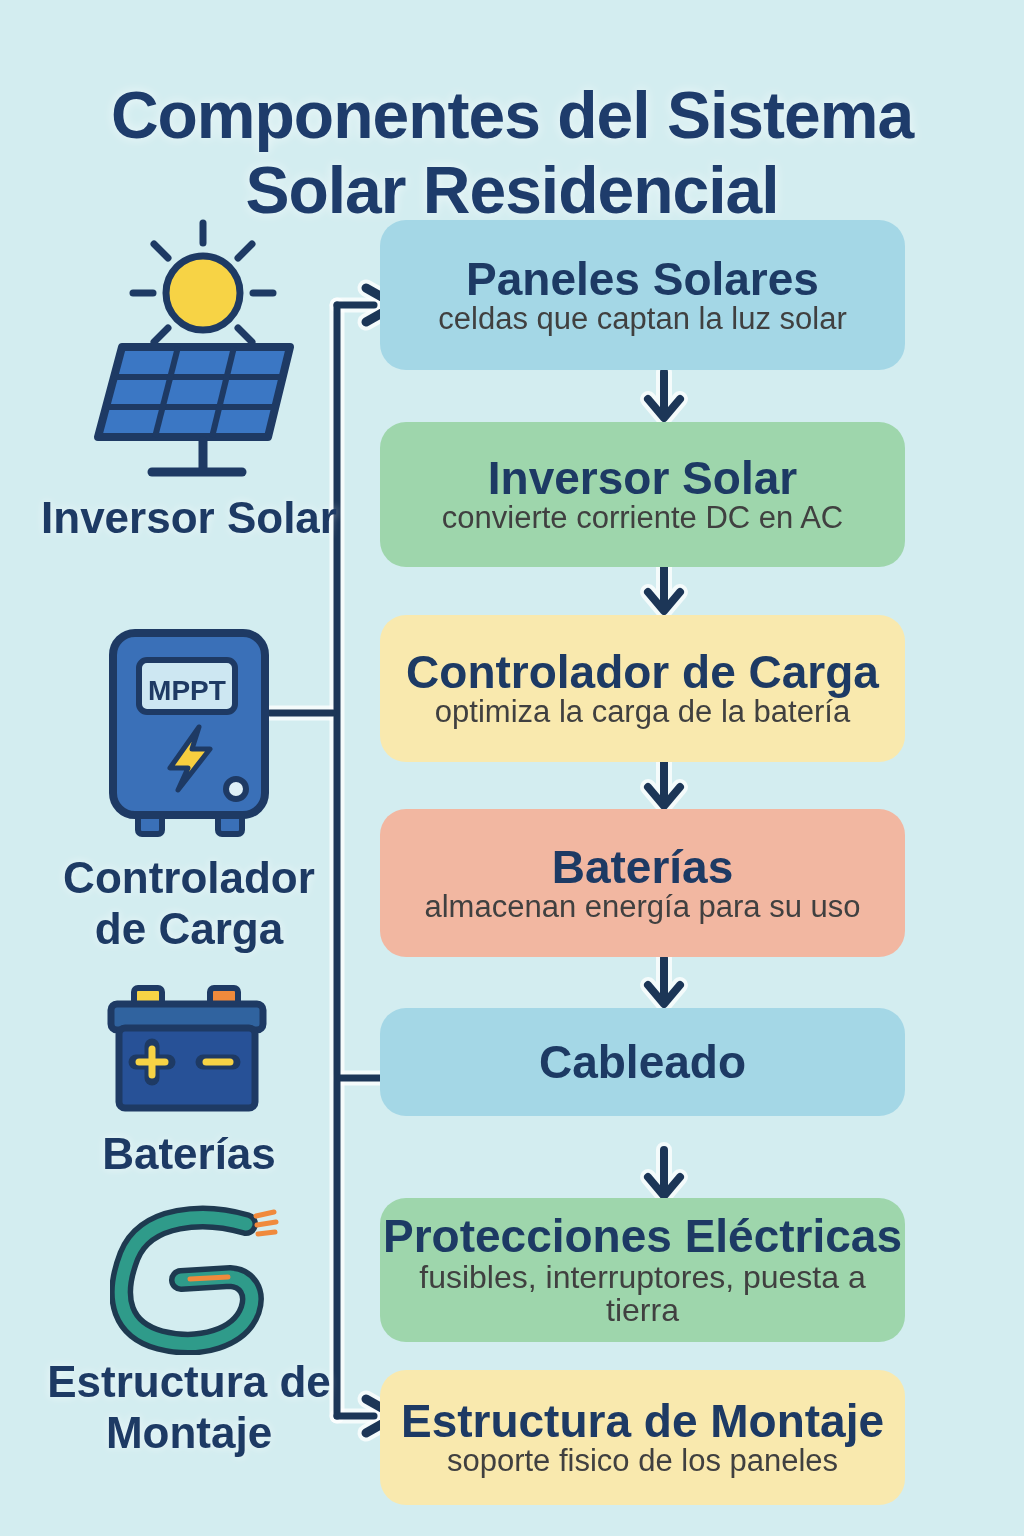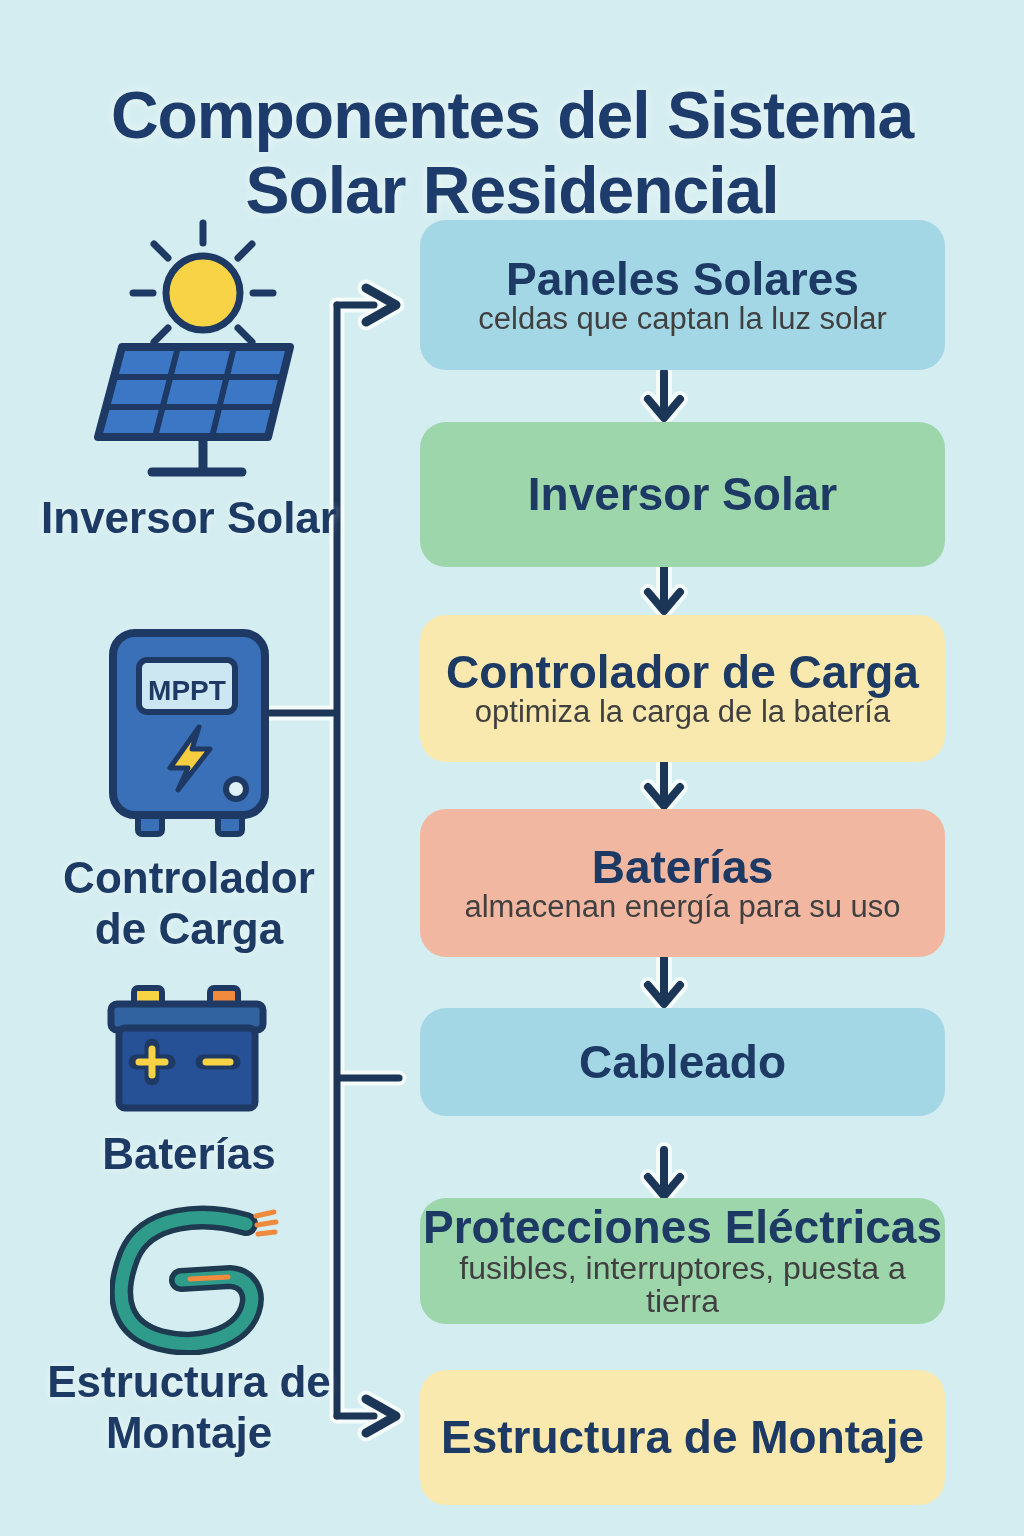"Paneles Solares" .flow-box { left: 420px -> 380px }
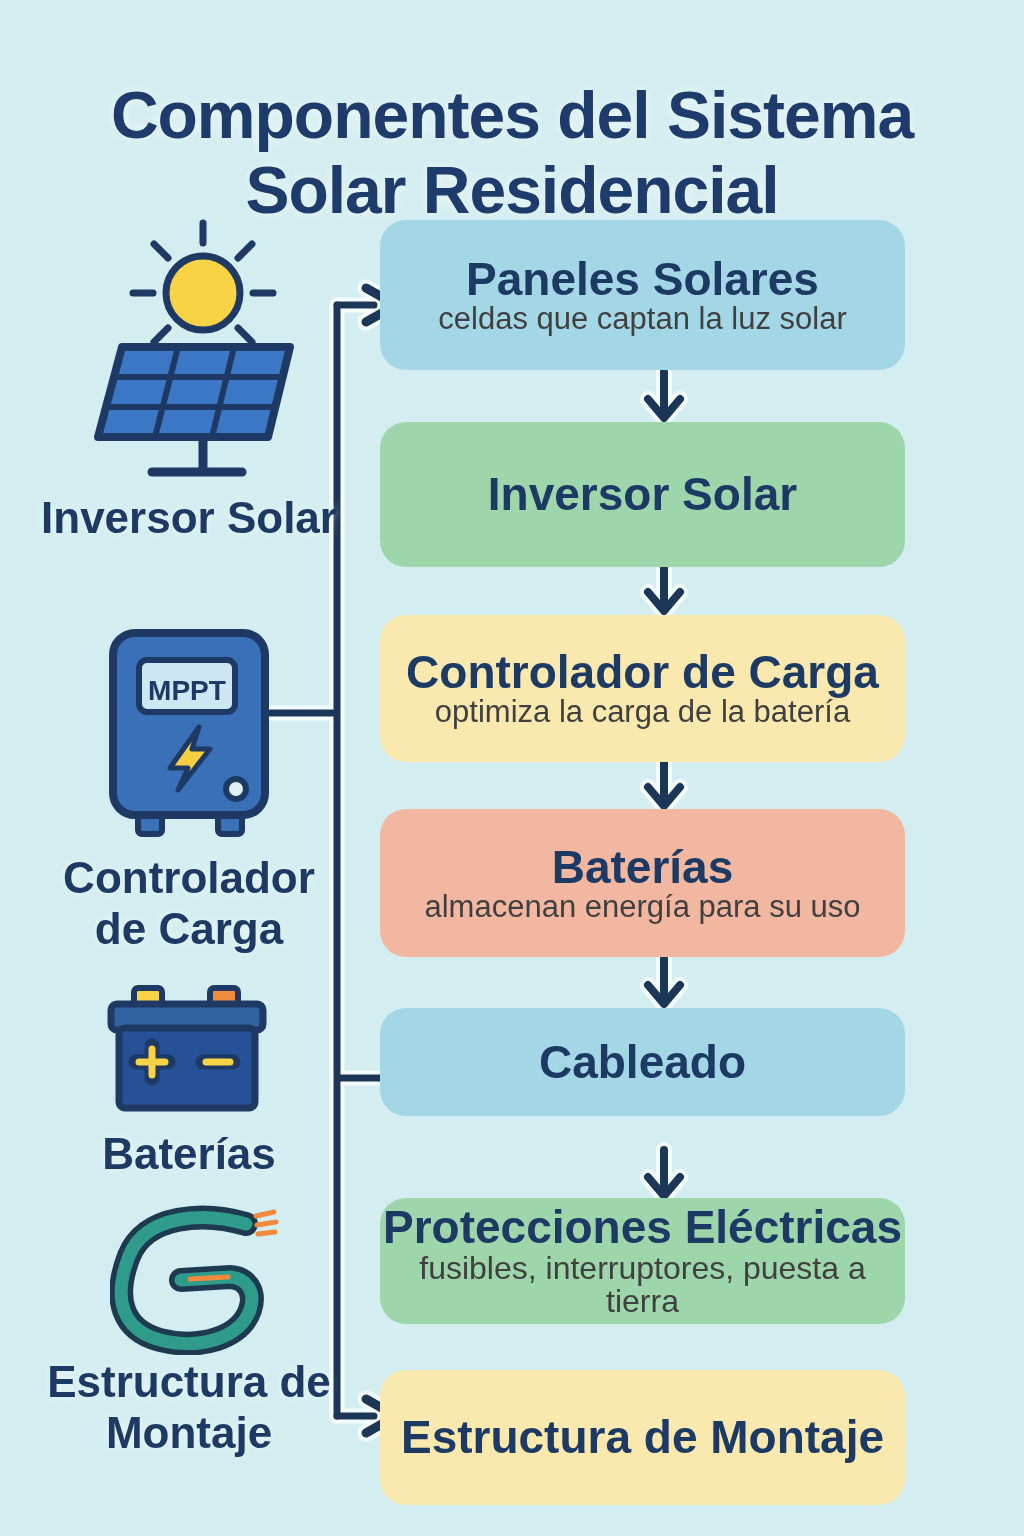"convierte corriente DC en AC" div.bs { html: none -> <div>convierte corriente DC en AC</div> }
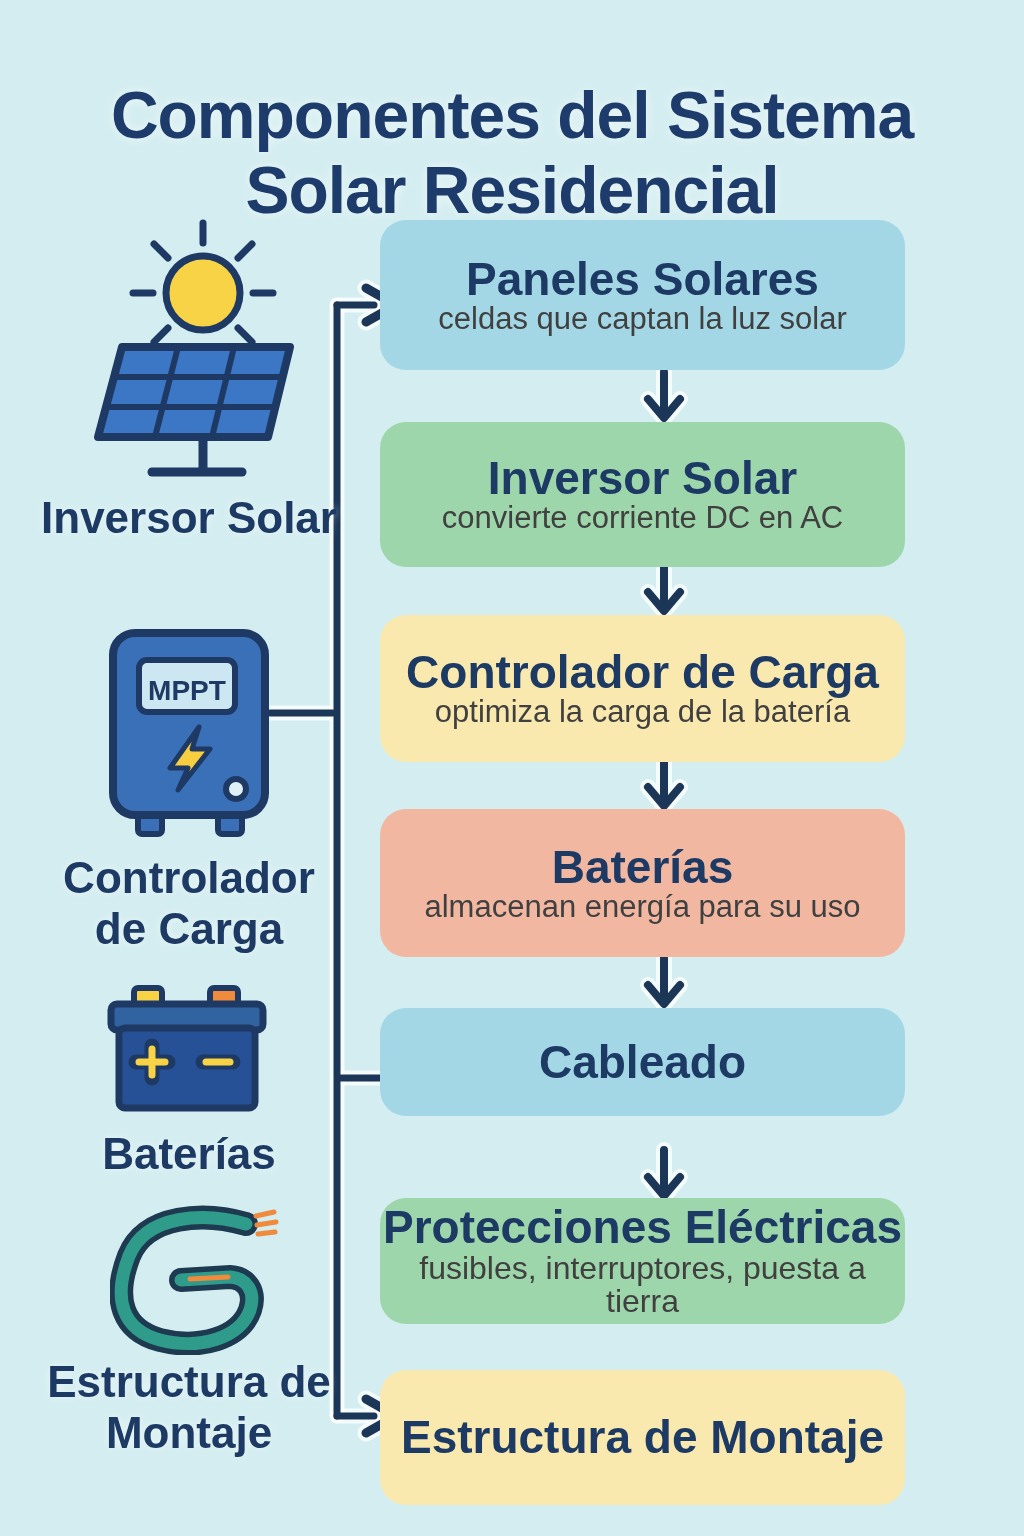"Protecciones Eléctricas" .b6 { height: 126px -> 144px }
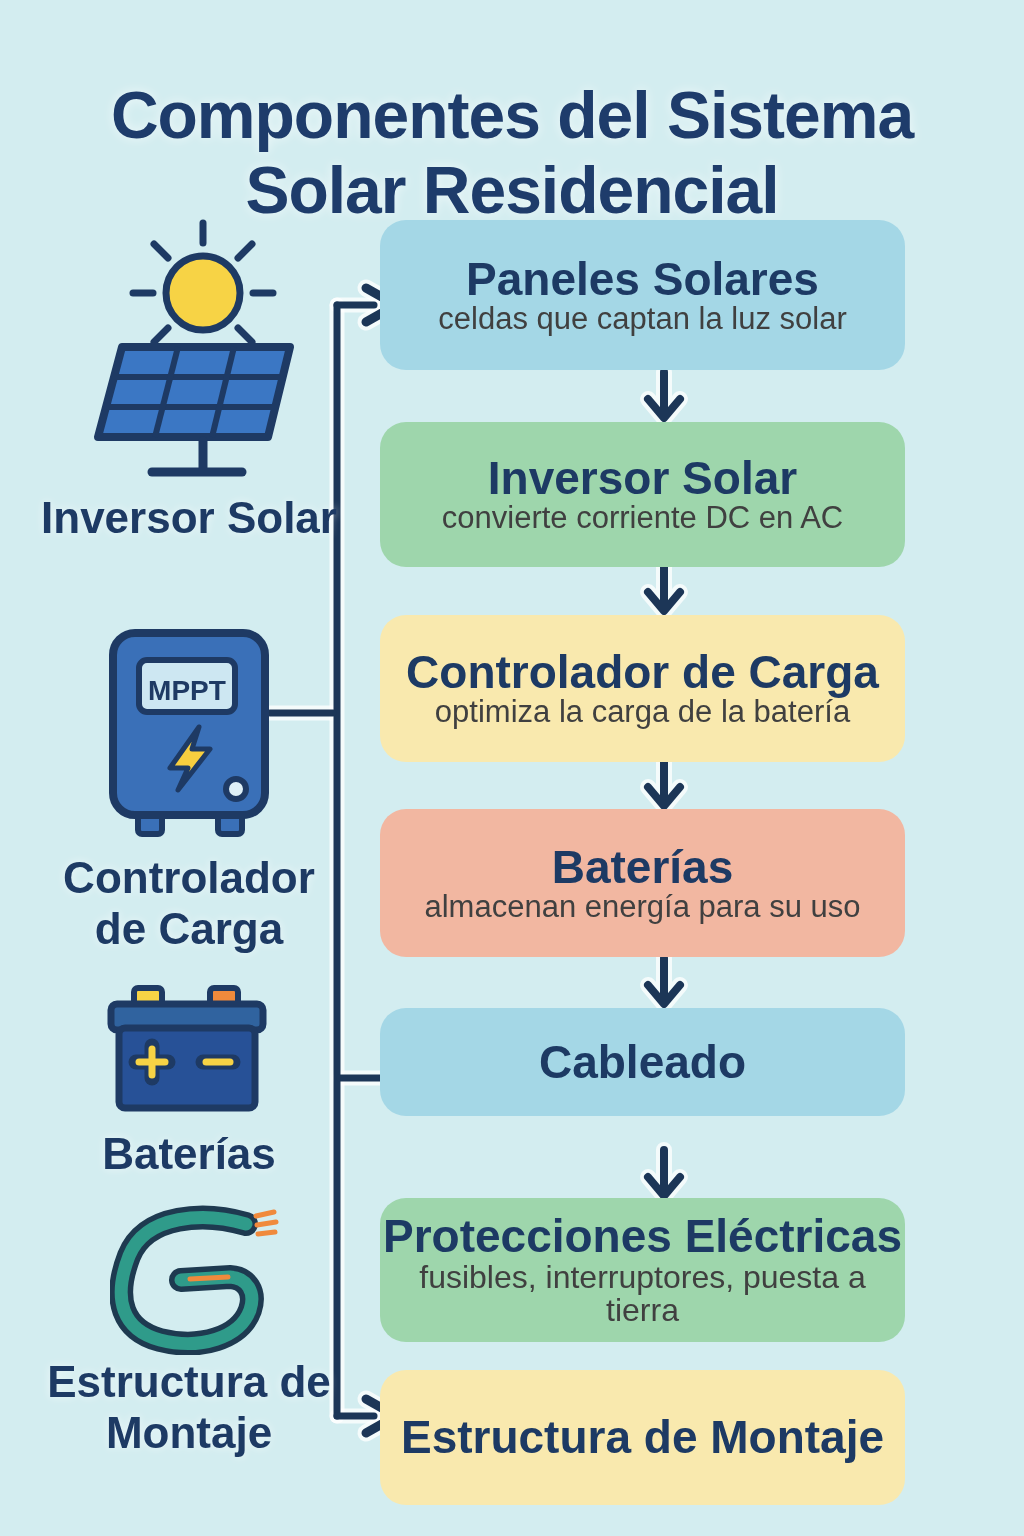"soporte fisico de los paneles" div.bs { html: none -> <div>soporte fisico de los paneles</div> }
